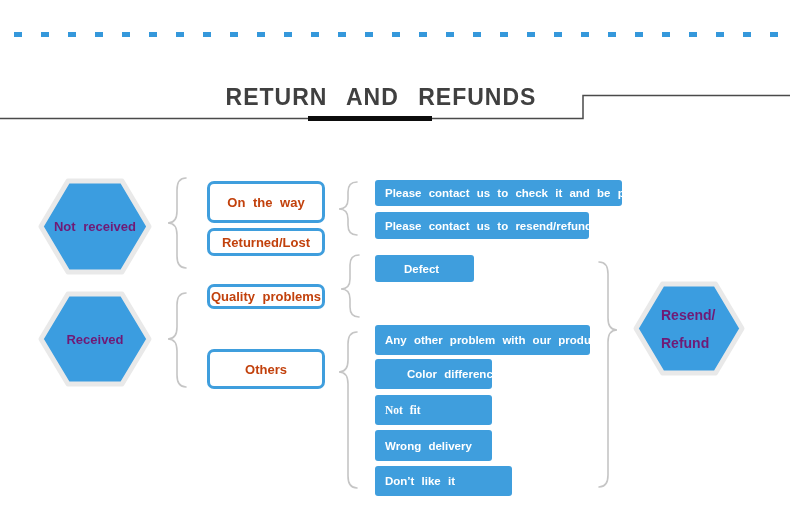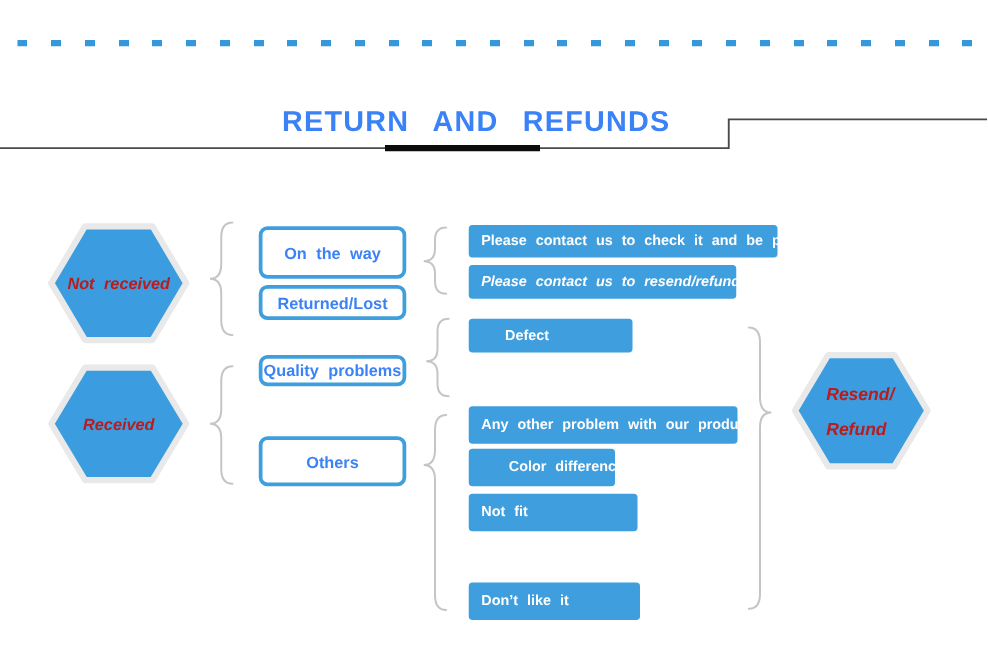"RETURN AND REFUNDS" .title { color: #3b82f6 -> #404040 }
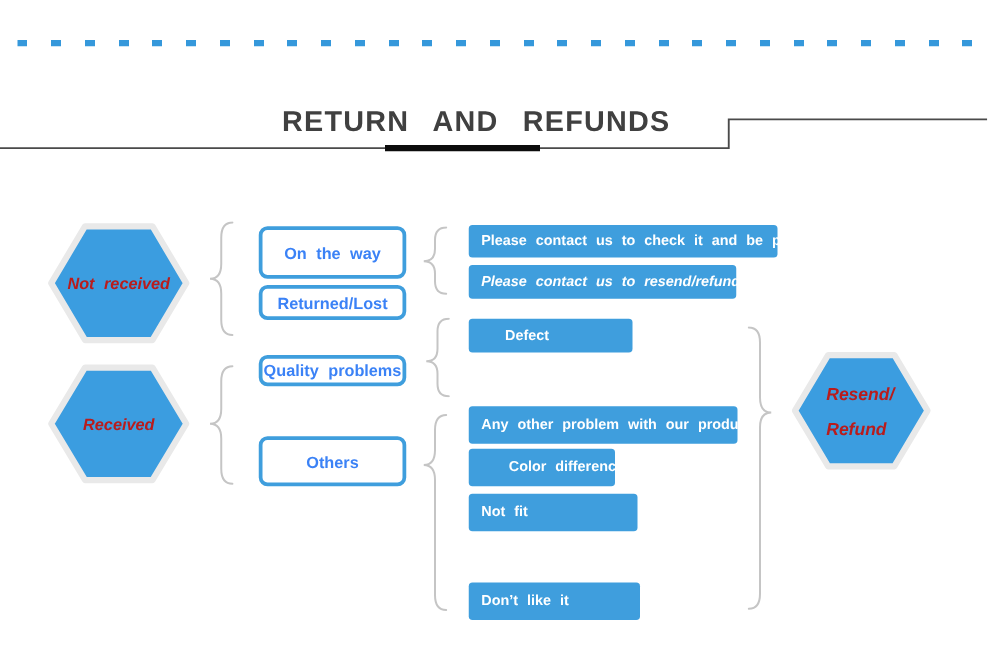"On the way" .mid { color: #3b82f6 -> #c2410c }
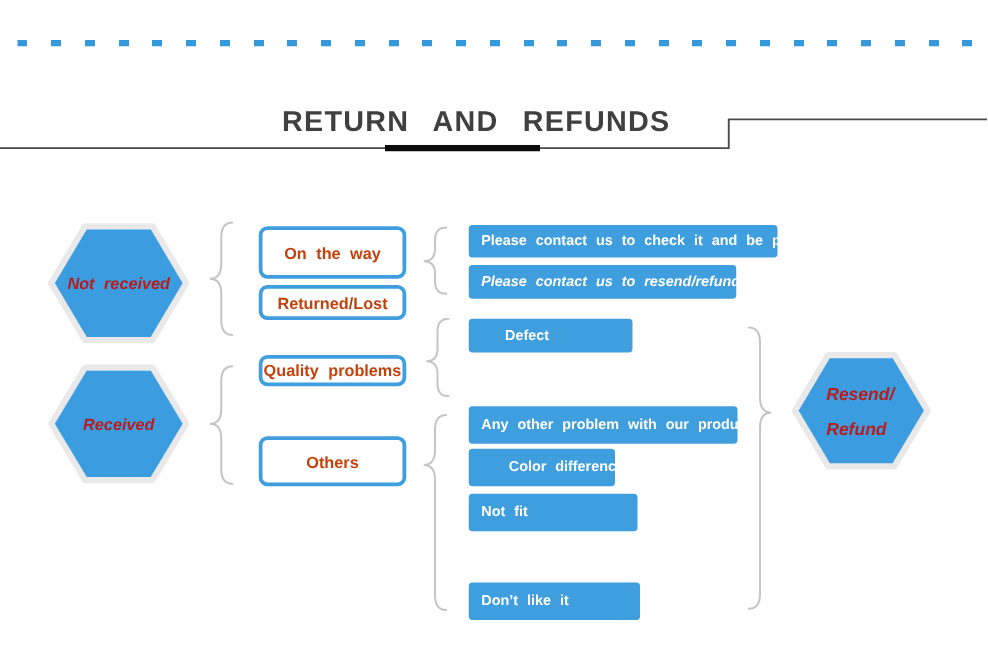"Not received" .hex-label { color: #b91c1c -> #701a75; font-style: italic -> none }
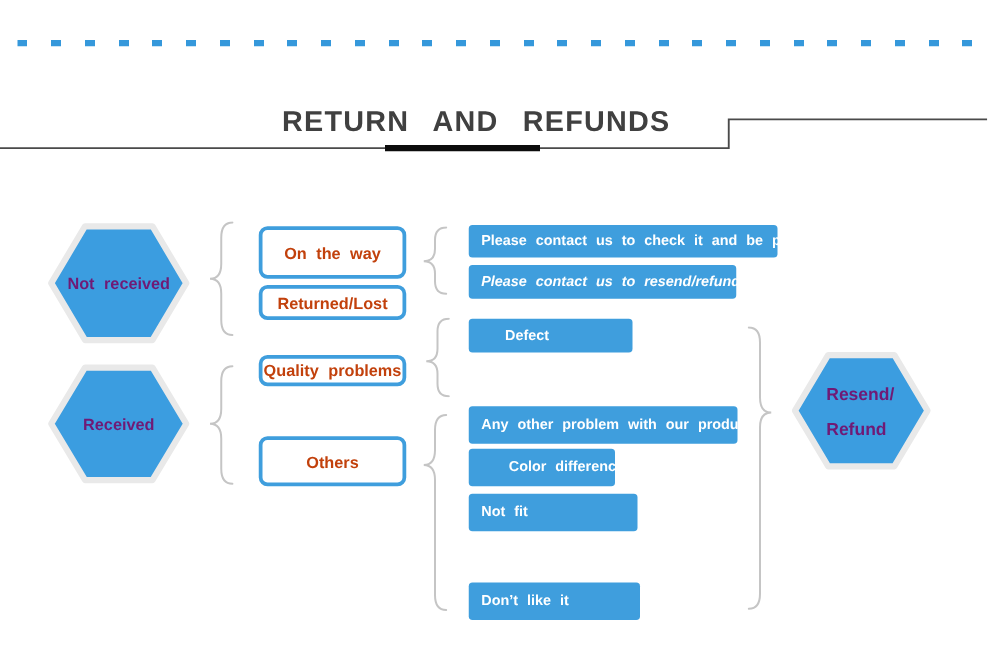"Please contact us to resend/refund" .f2 { font-style: italic -> none }
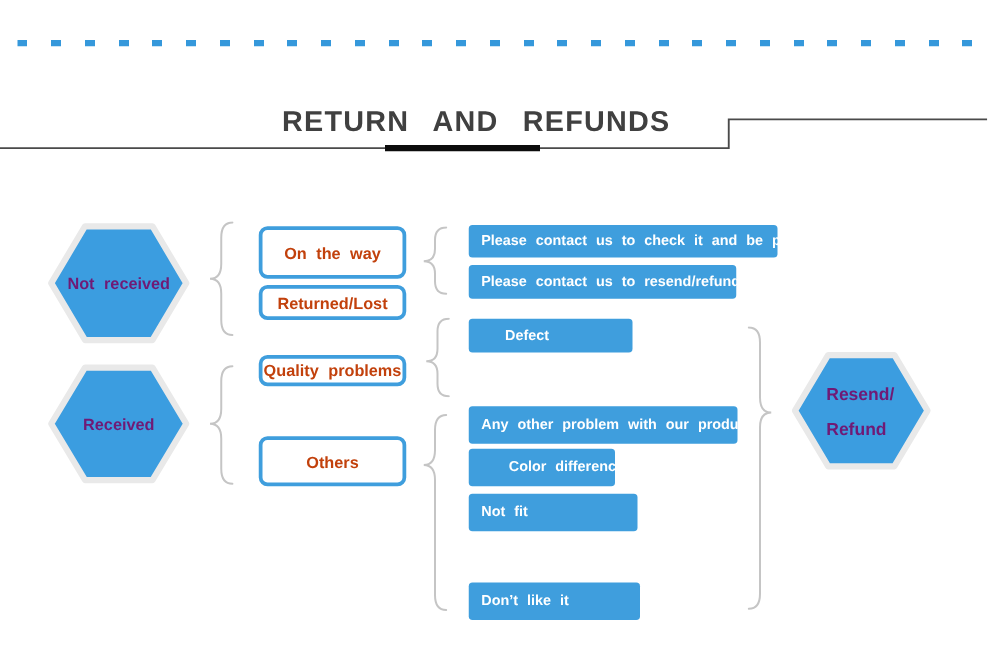"Defect" .f3 { width: 131px -> 99px }
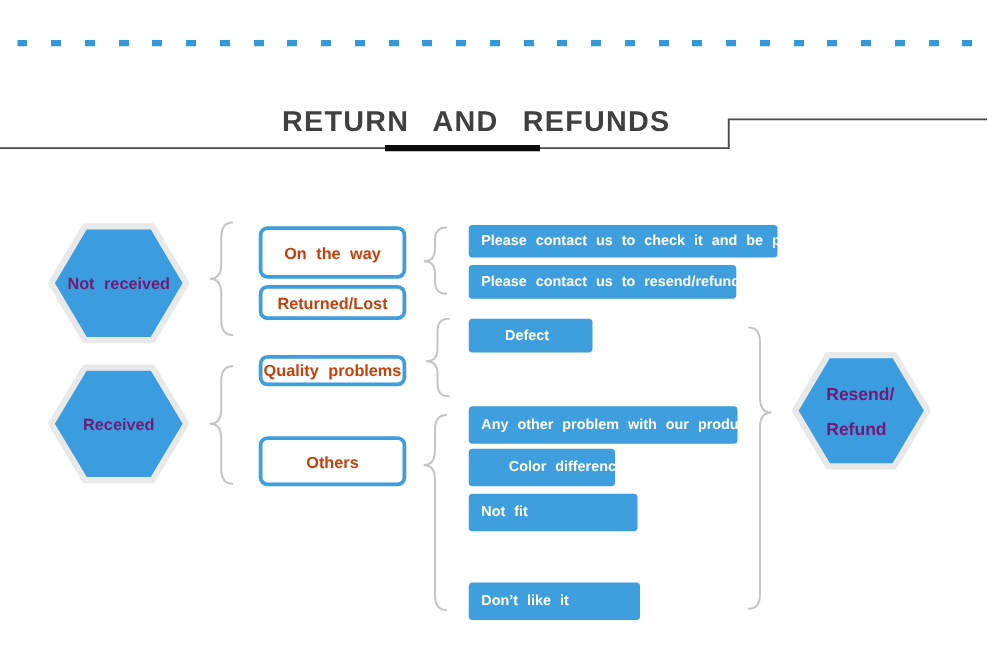"Not fit" .f7 { font-family: none -> Liberation Serif, serif; width: 135px -> 117px }
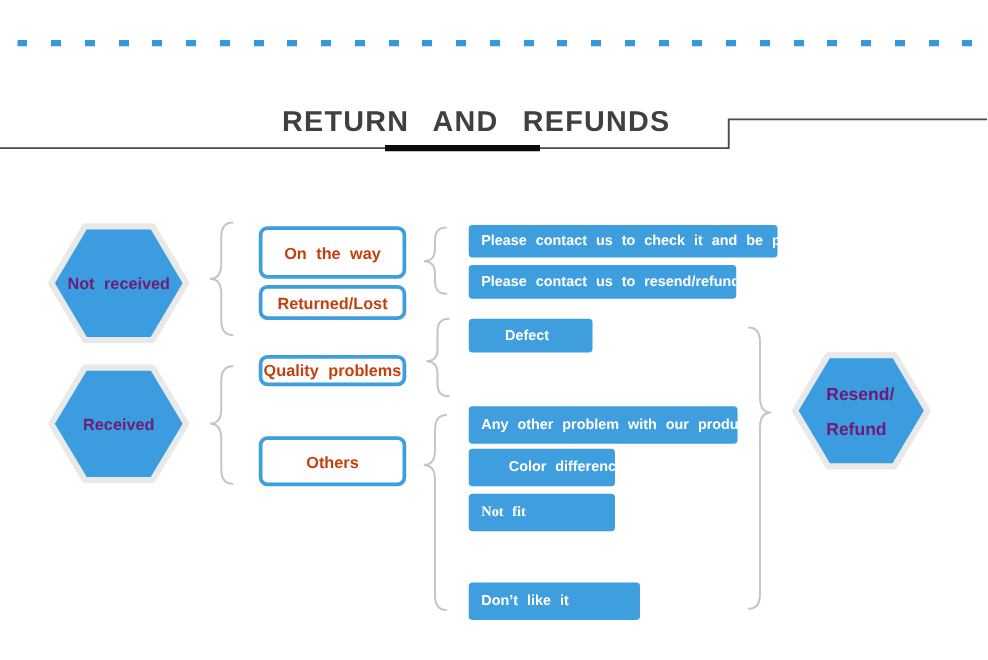"Wrong delivery" div.leaf { html: none -> <div>Wrong delivery</div> }
